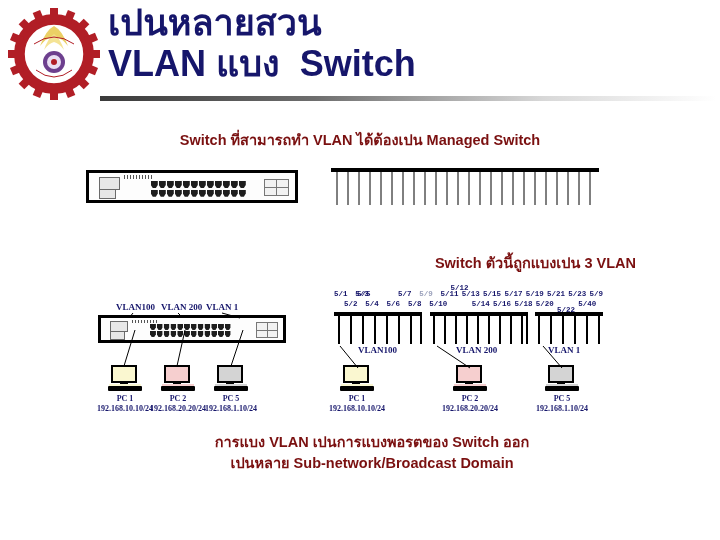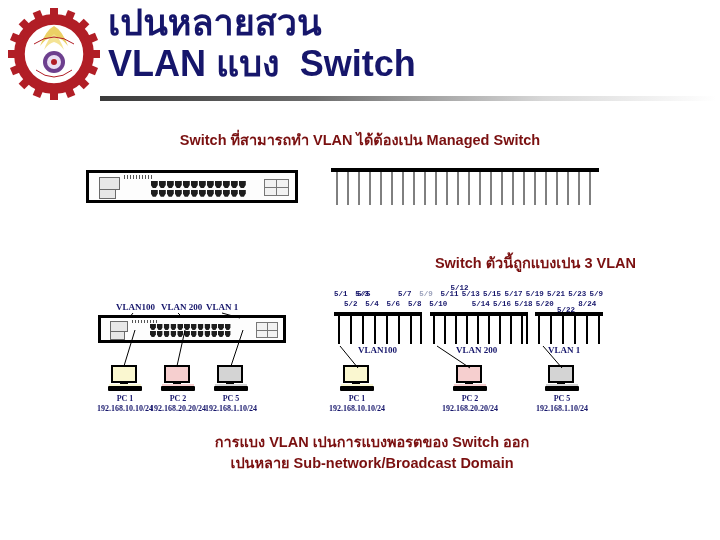"8/24" div.plabel { text: 8/24 -> 5/40 }
